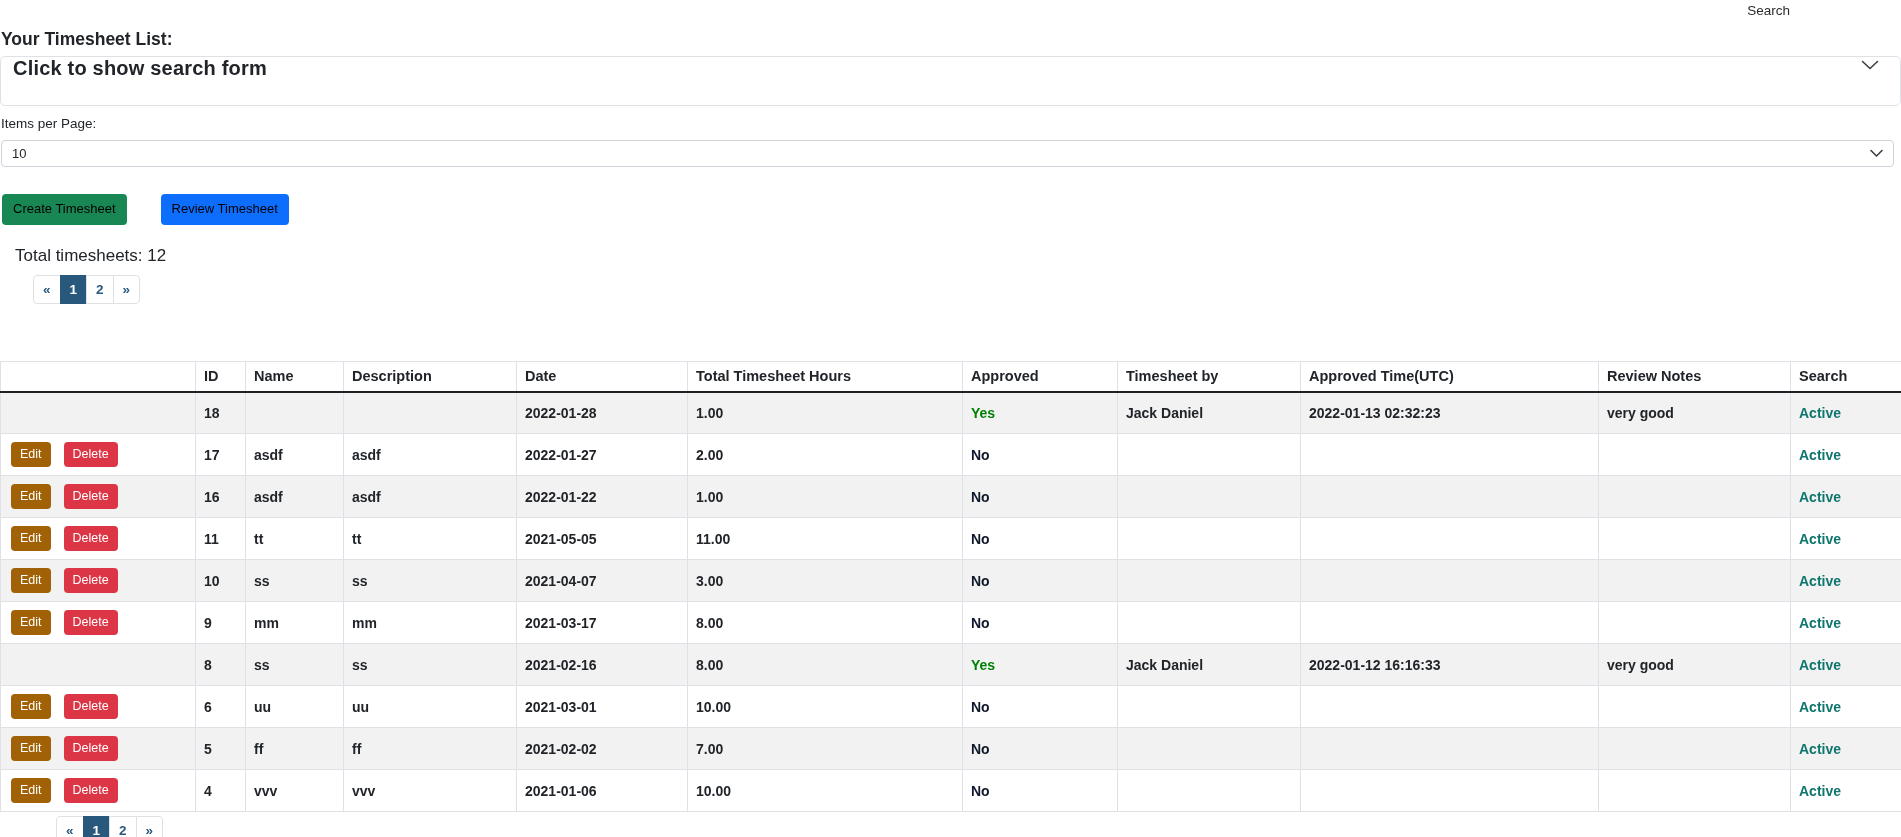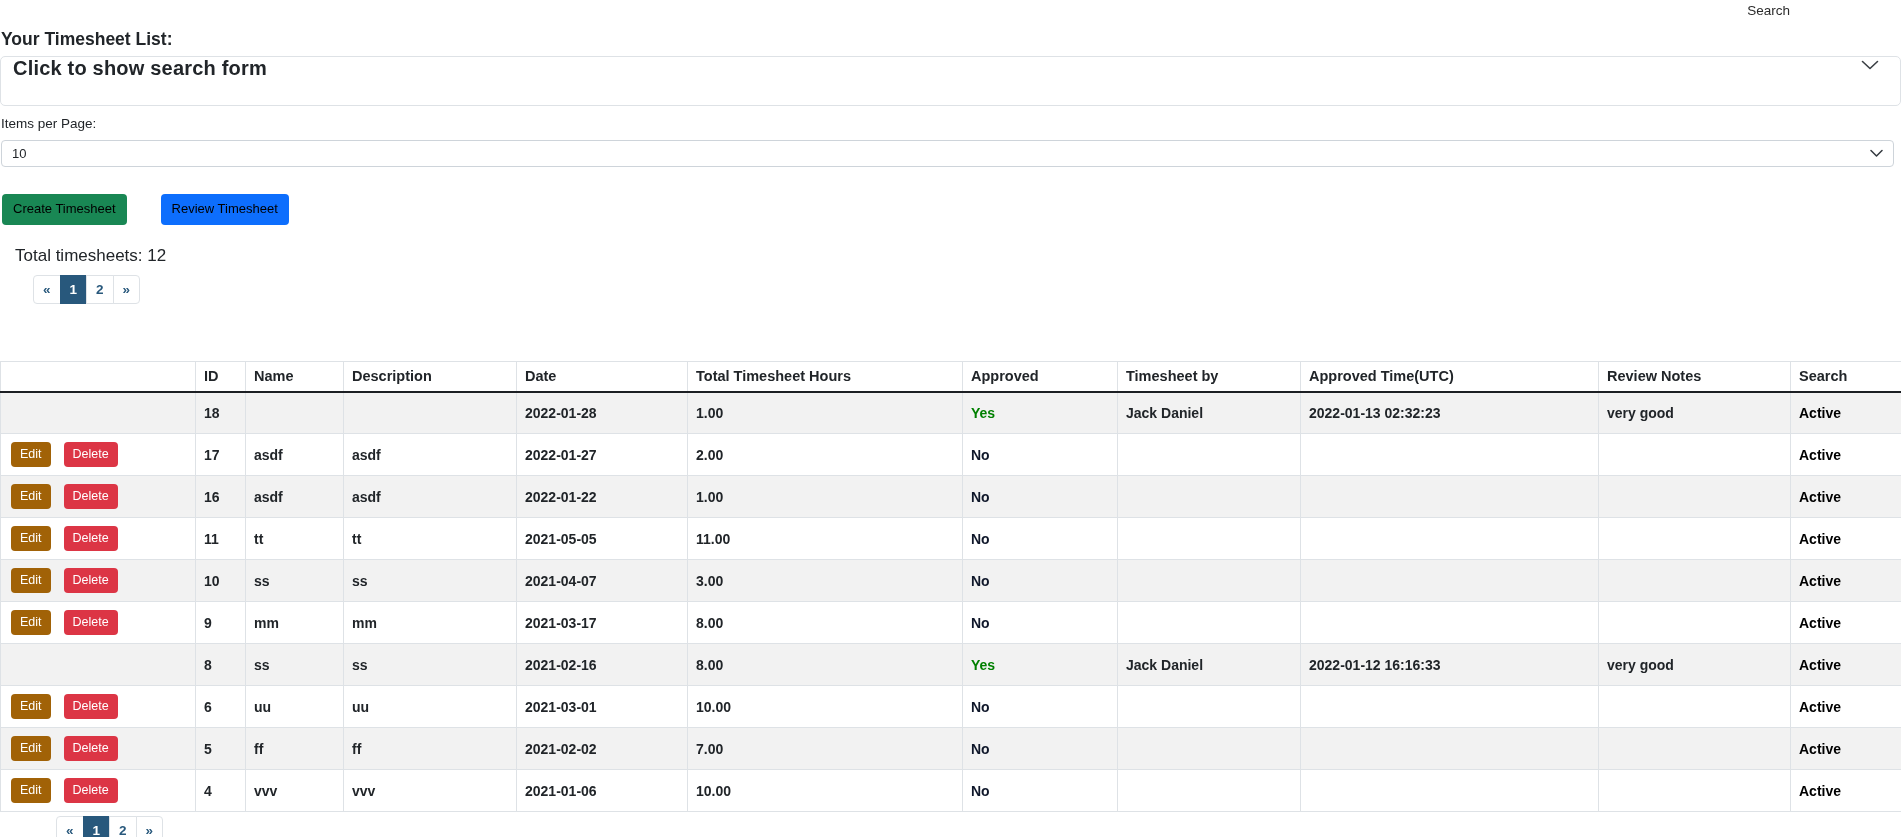"Active" .status-active { color: #000000 -> #0f766e }
